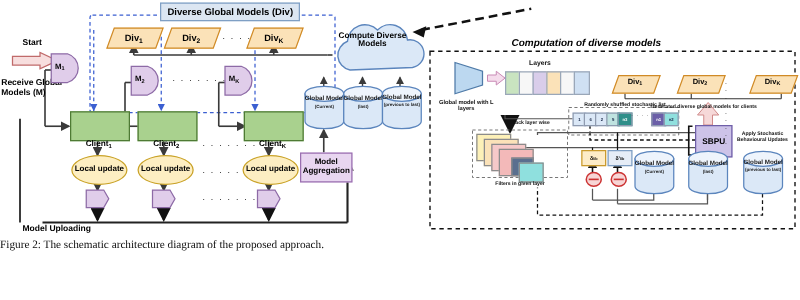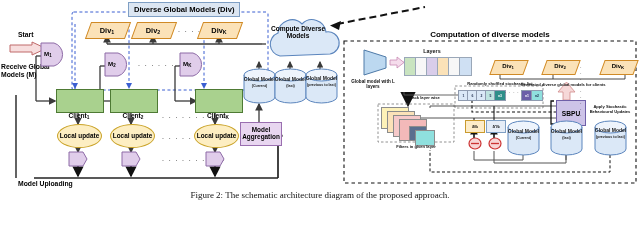"Computation of diverse models" div.secttl { font-style: none -> italic; left: 400px -> 379px }
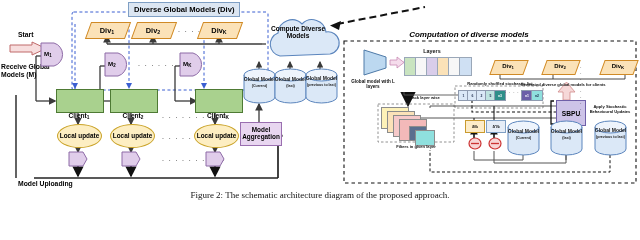"Figure 2: The schematic architecture" .cap { text-align: center -> none }
